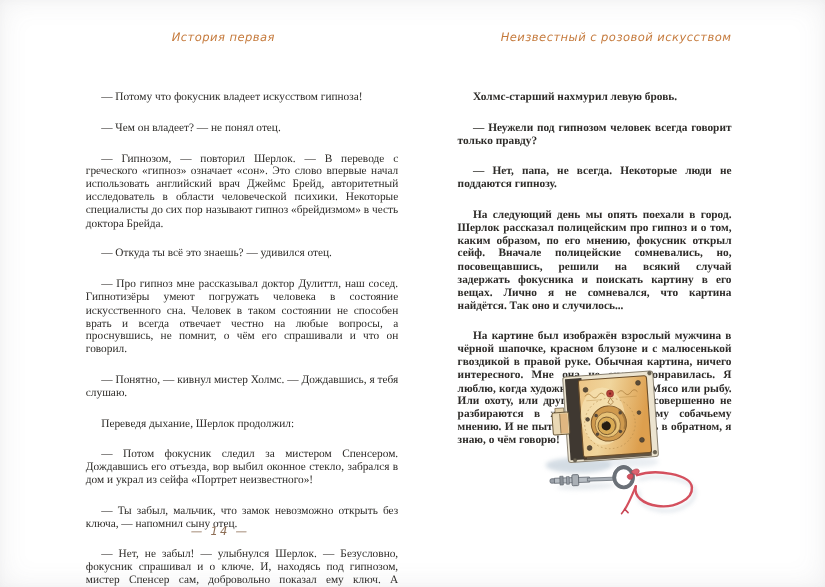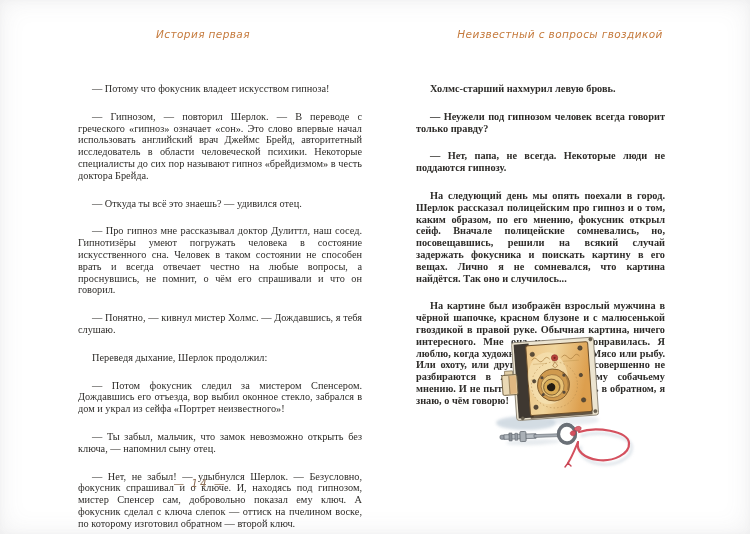"Неизвестный с вопросы гвоздикой" div.running-head { text: вопросы гвоздикой -> розовой искусством }
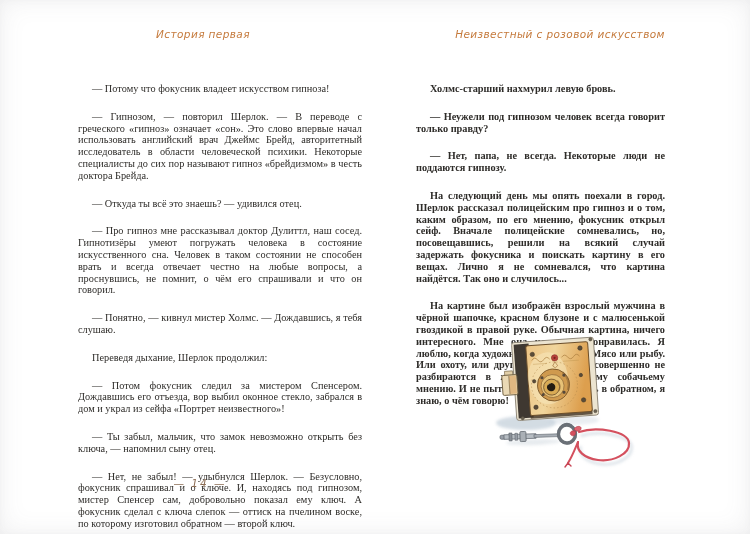"— Чем он владеет? —" p { html: none -> <p>— Чем он владеет? — не понял отец.</p> }
